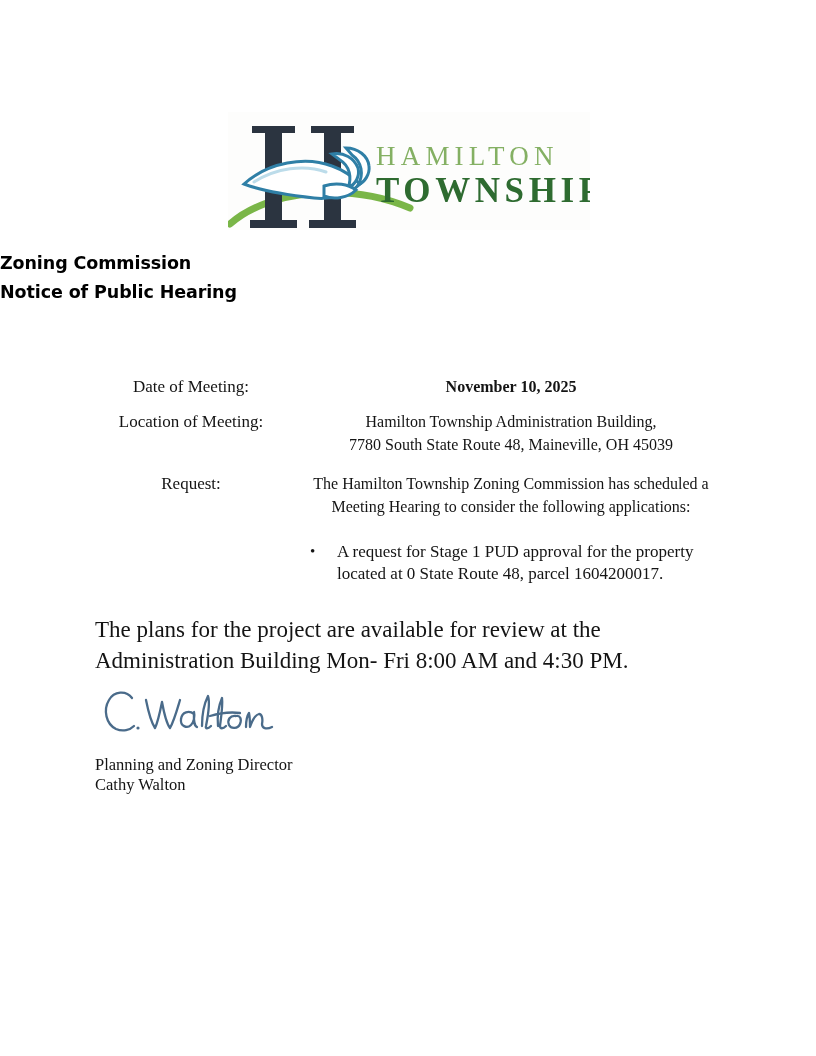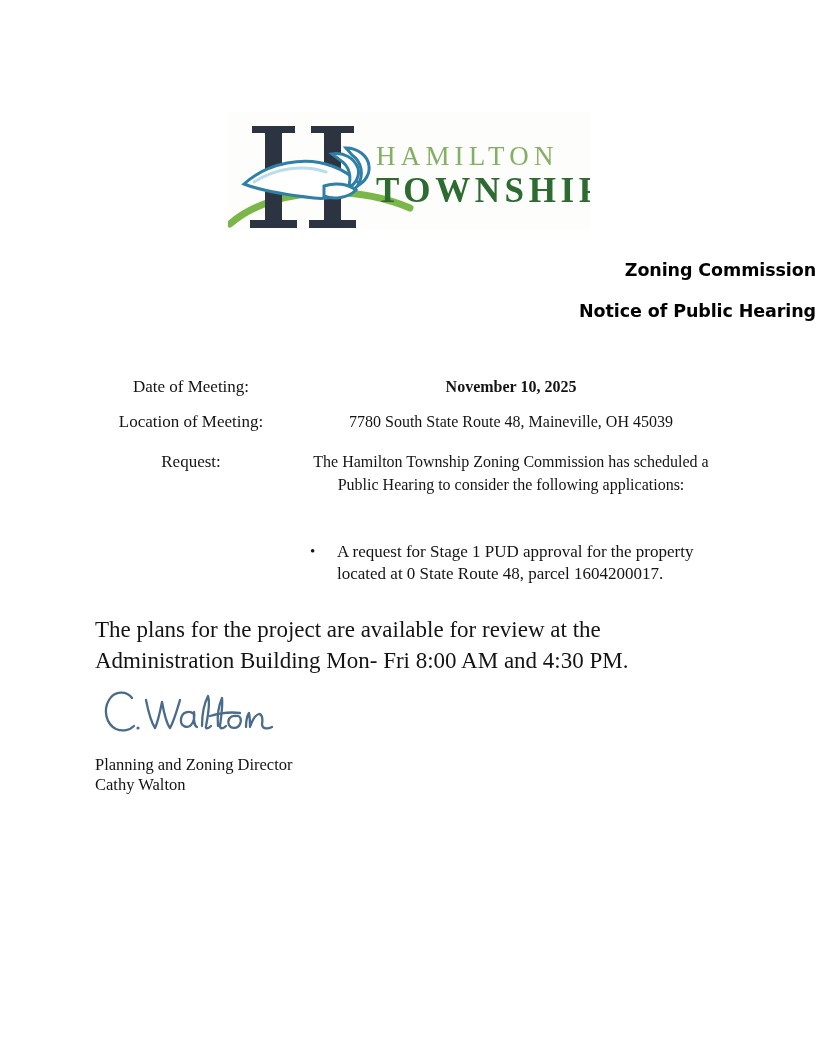"Zoning Commission" .heading-block { text-align: right -> left; top: 260px -> 253px }
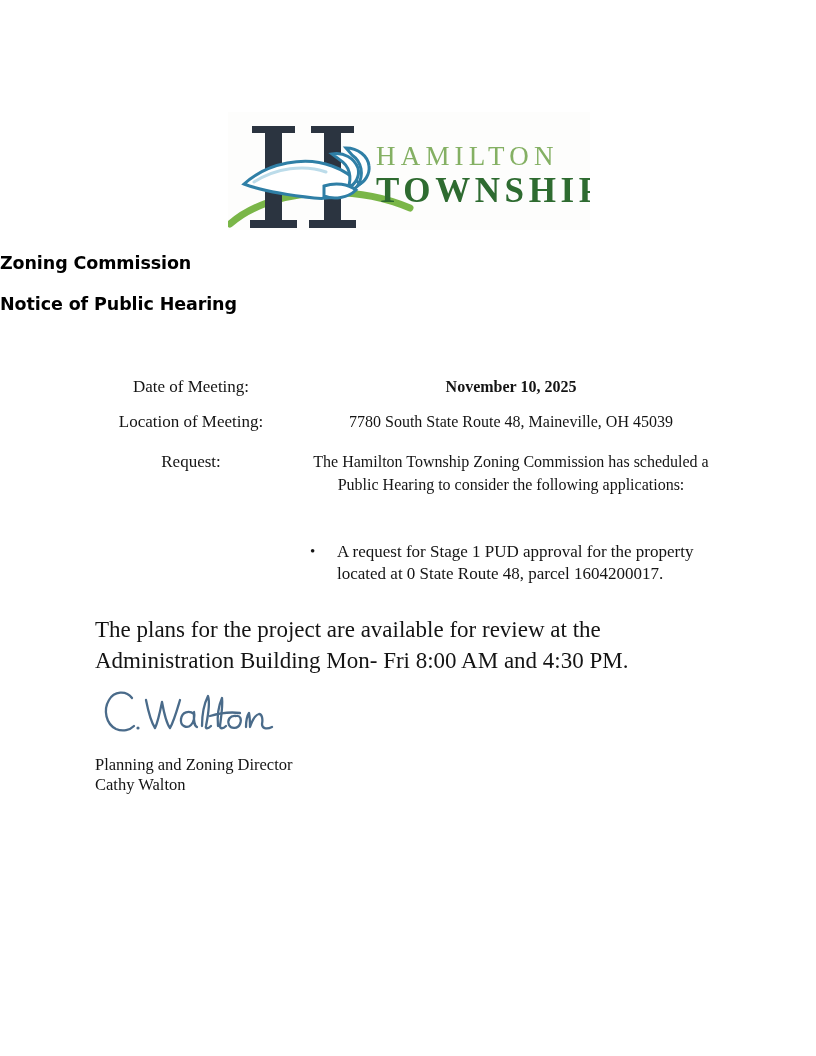"Notice of Public Hearing" .doc-heading.second { margin-top: 20px -> 8px }
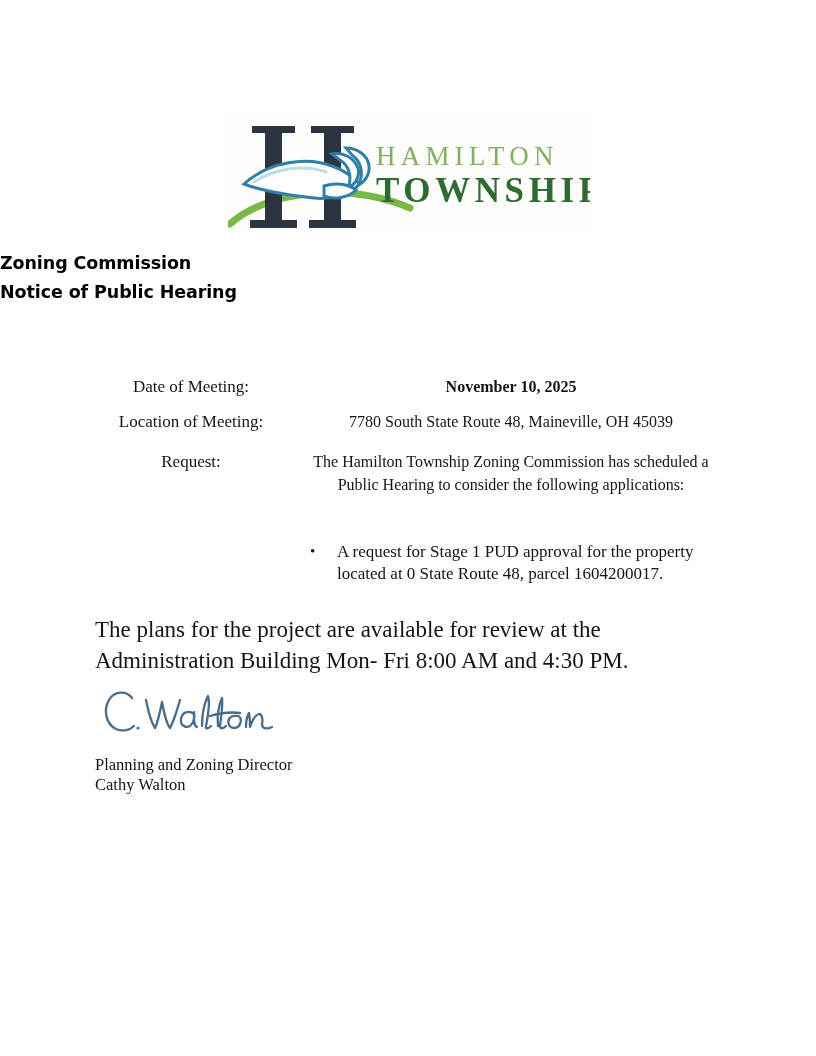"Hamilton Township Administration" div.value-line { html: none -> <div>Hamilton Township Administration Building,</div> }
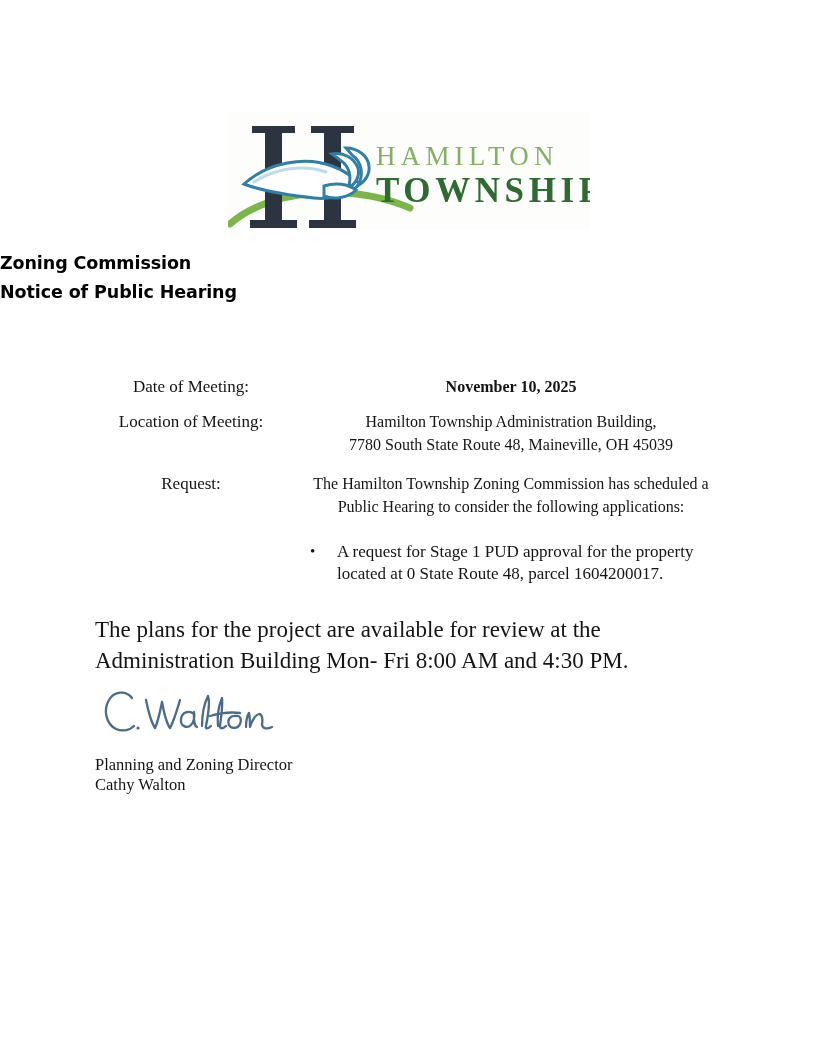"Public Hearing to consider the" div.value-line { text: Public -> Meeting }
